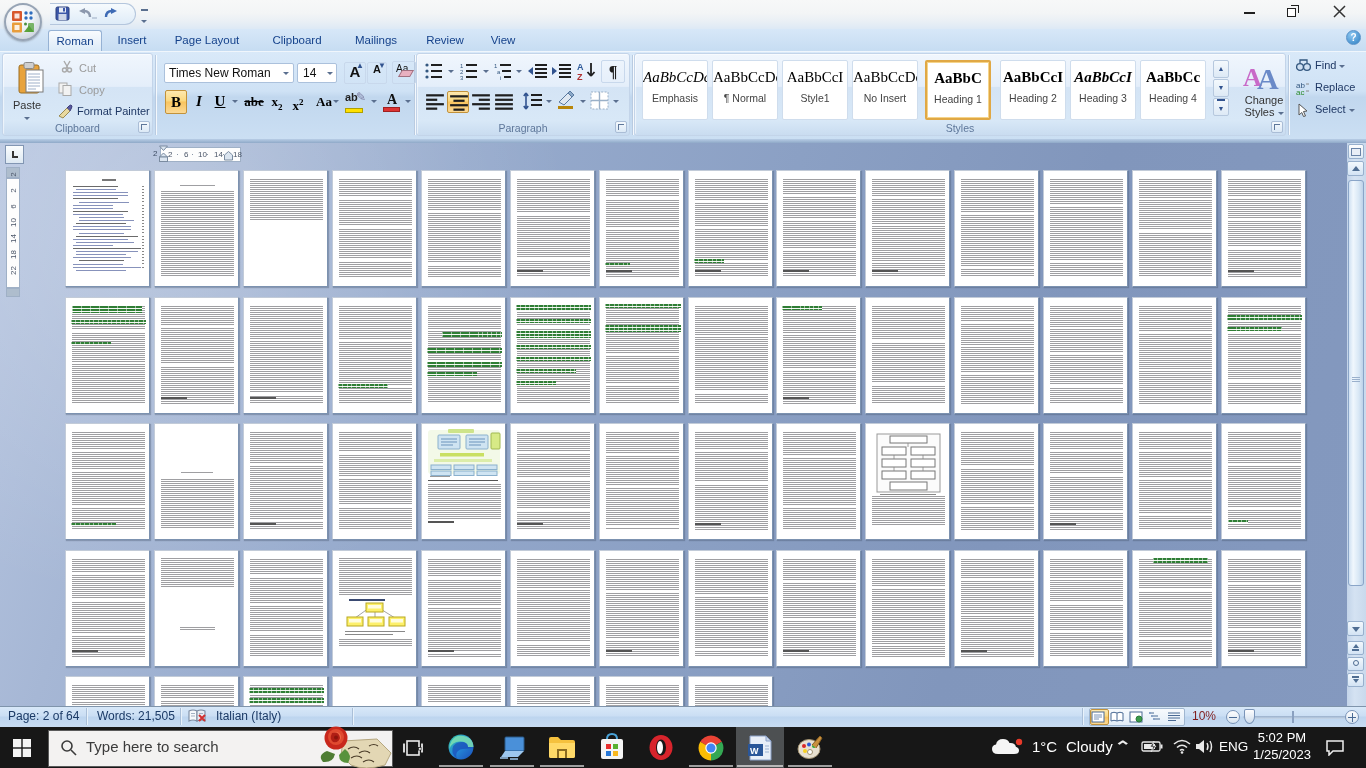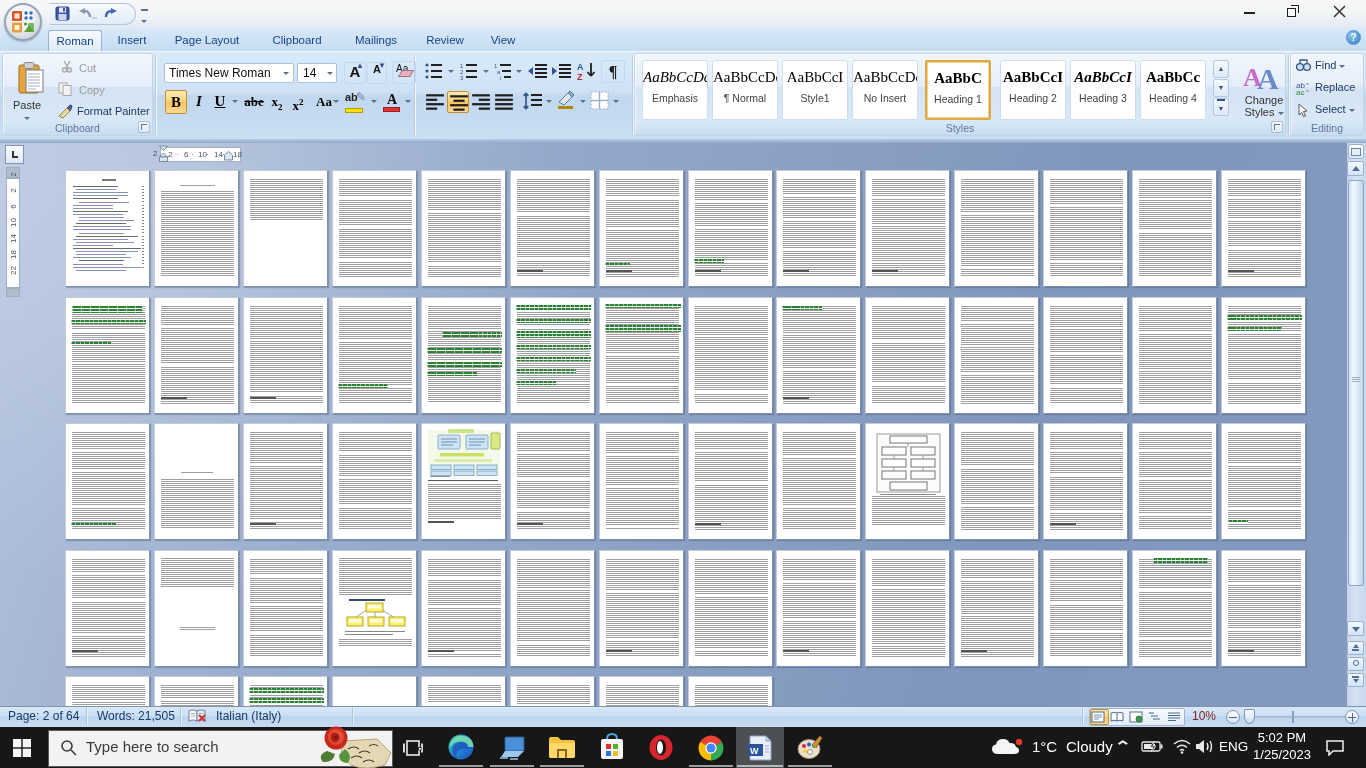"Paragraph" div.grp { html: none -> <div> <div>Paragraph</div> <div></div> </div> }
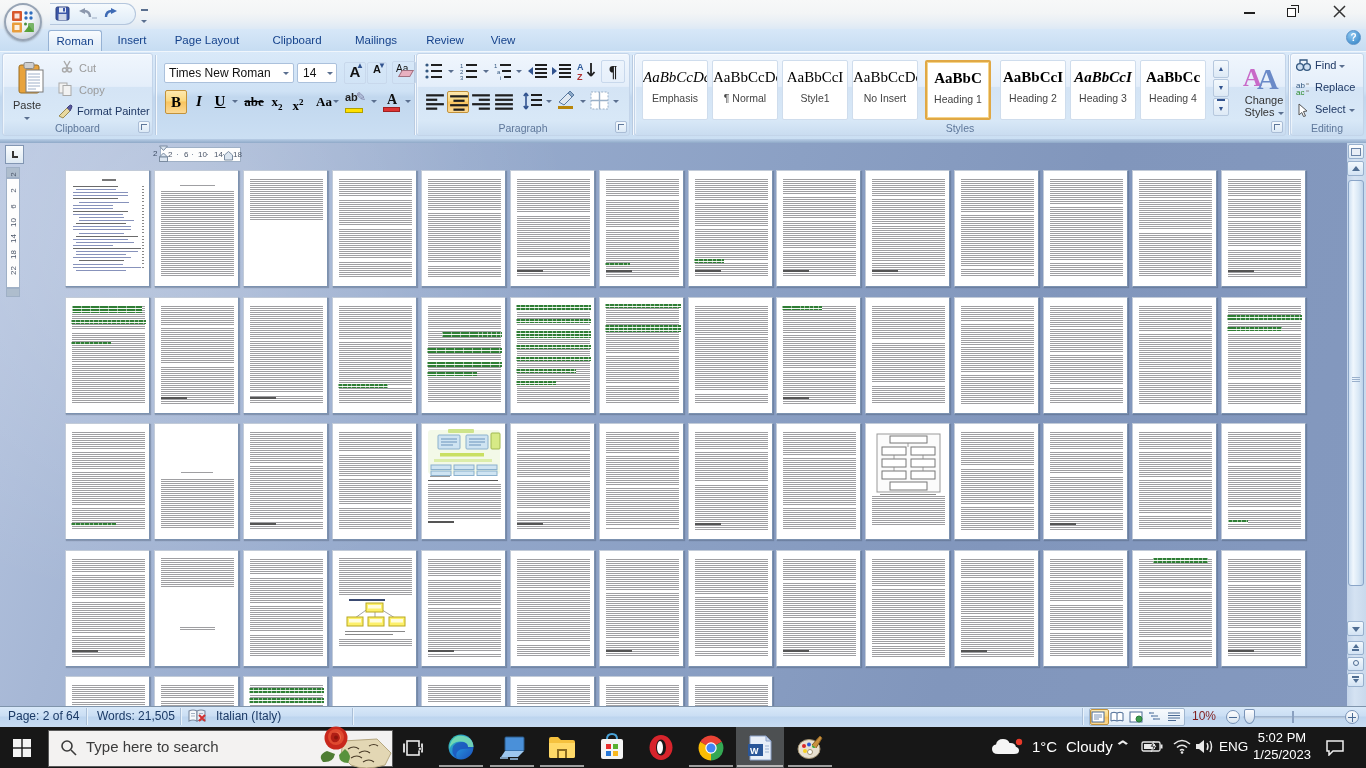"Editing" div.grp { html: <div> <div>Editing</div> </div> -> none }
